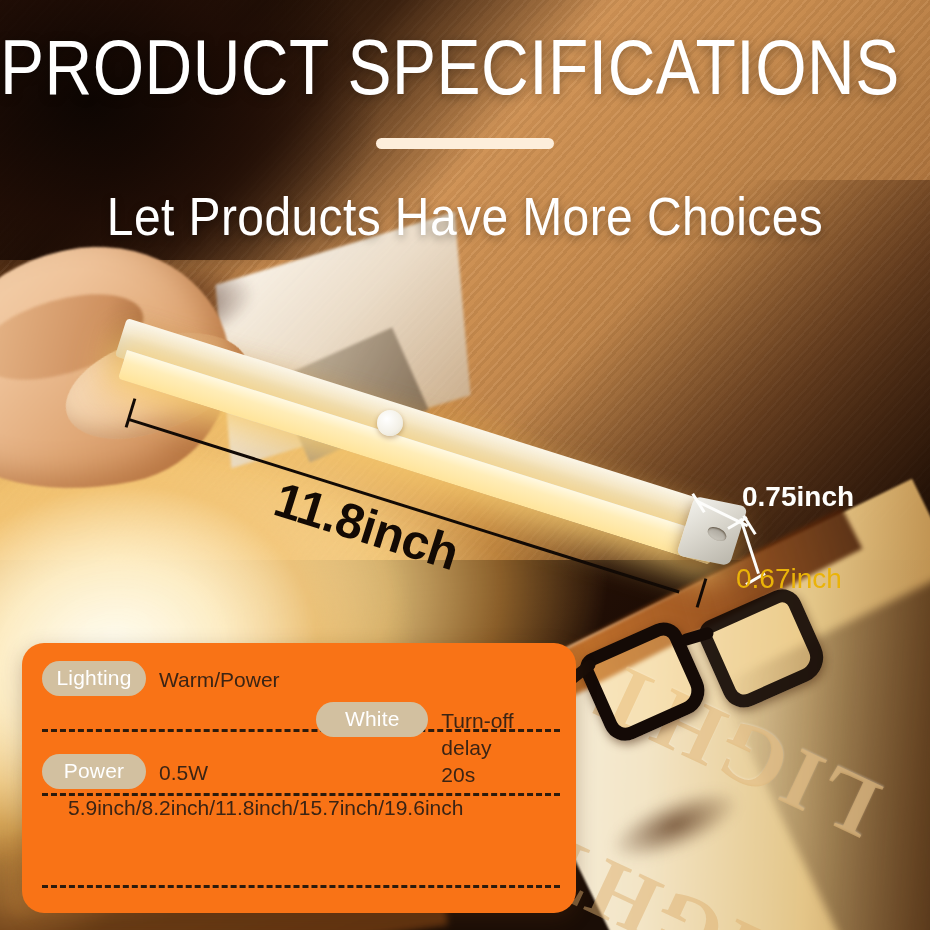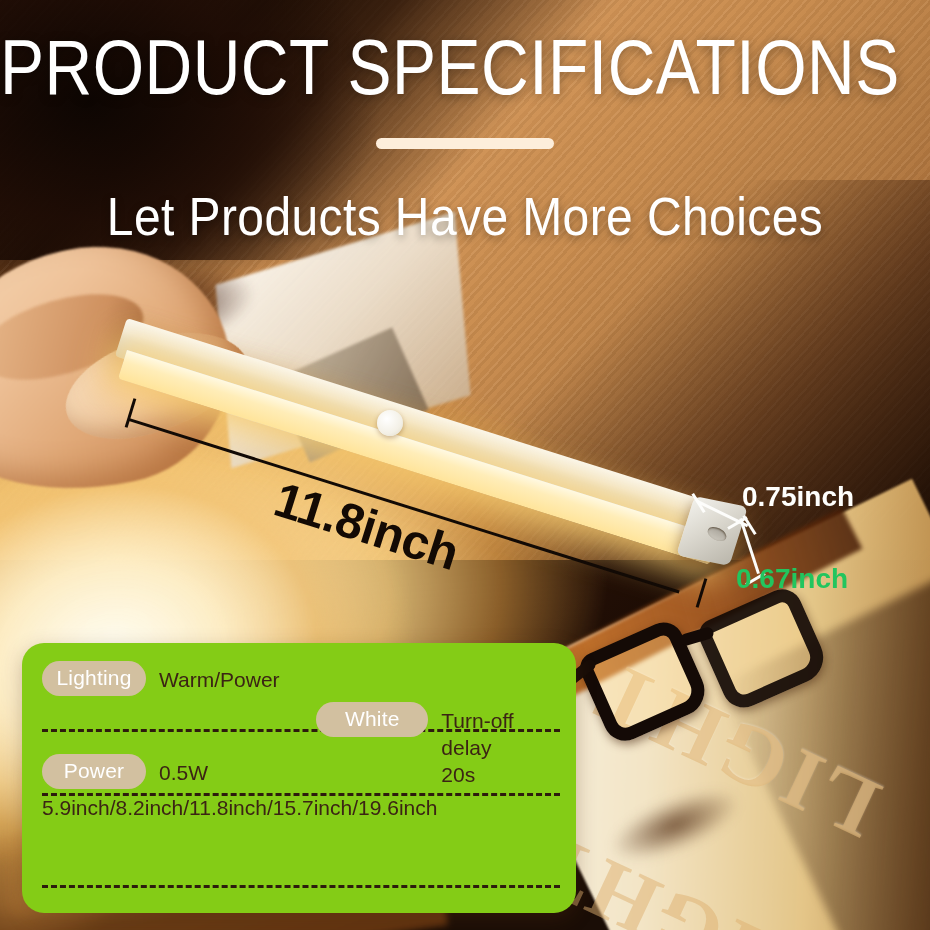"0.67inch" .label-067 { color: #22c55e -> #eab308; font-weight: bold -> normal }
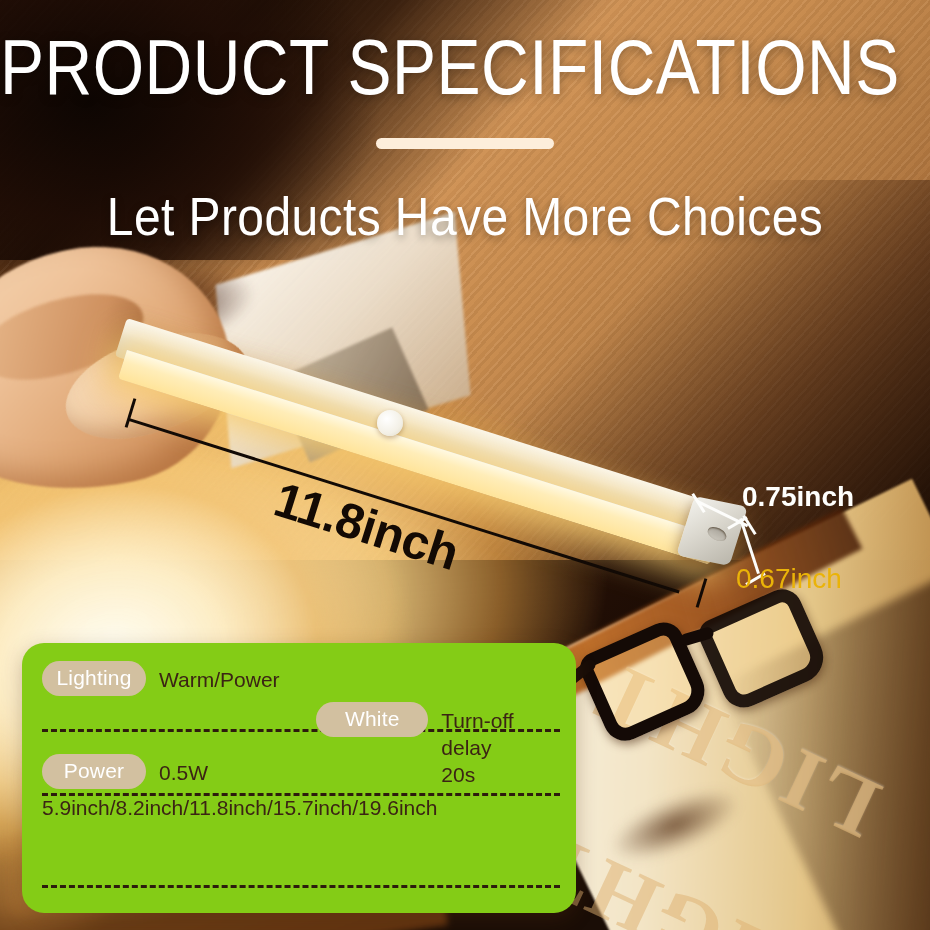"Lighting" .spec-card { background: #84cc16 -> #f97316 }
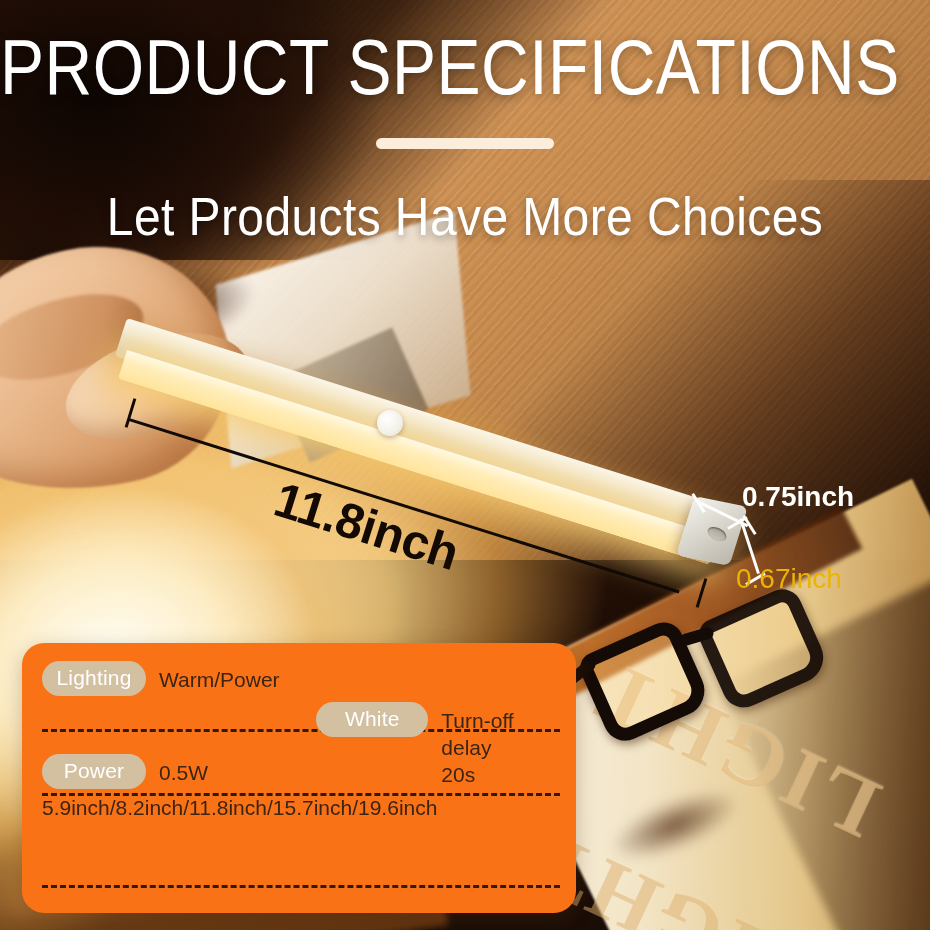"5.9inch/8.2inch/11.8inch/15.7inch/19.6in" .val.size-val { margin-left: 0 -> 26px }
